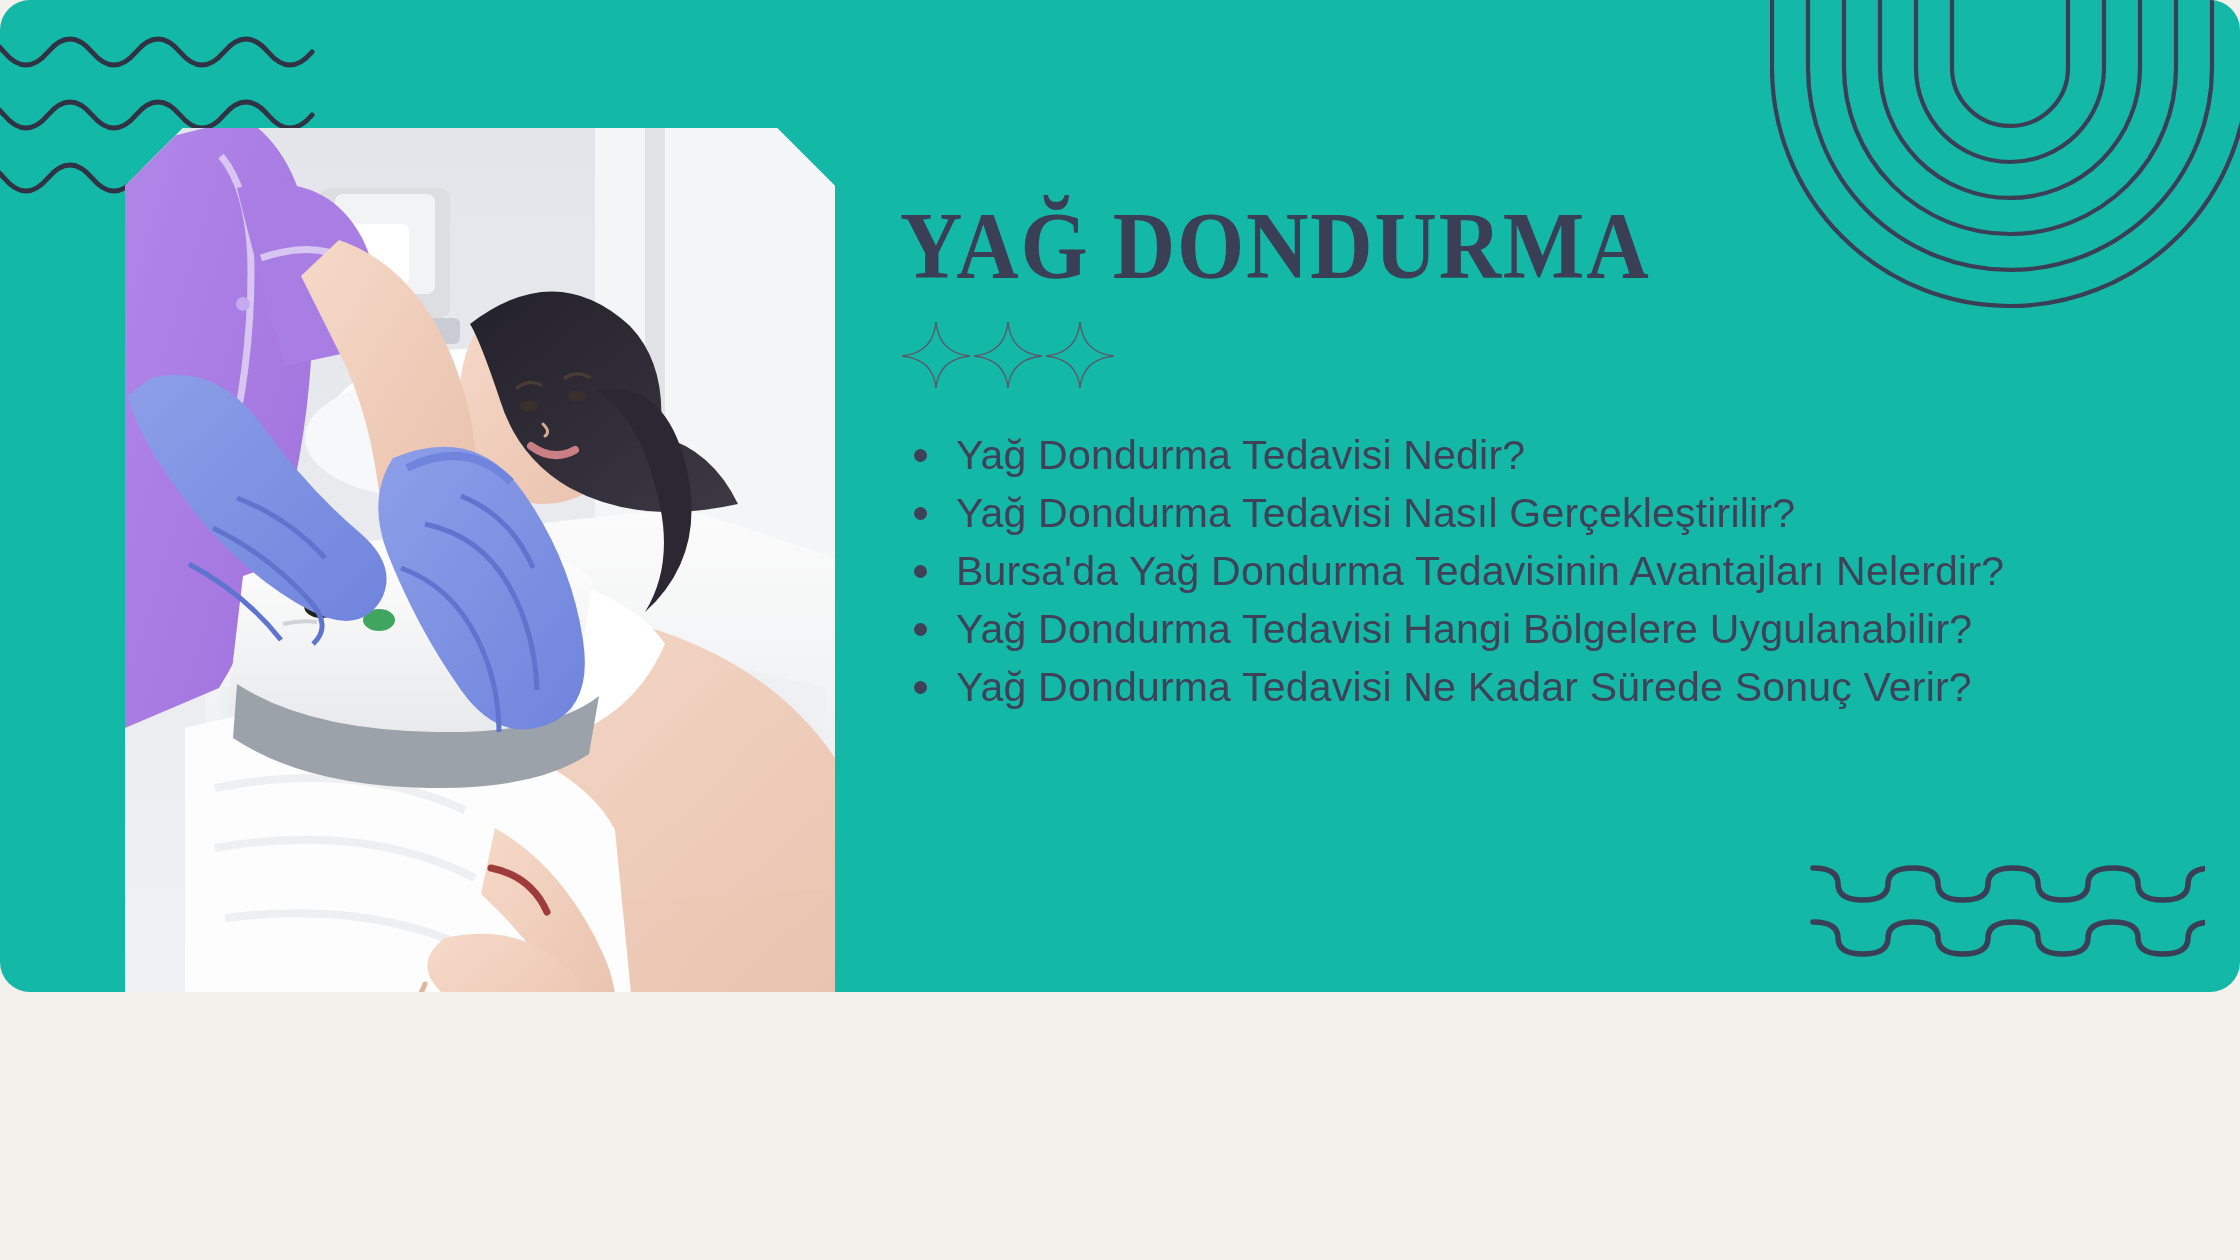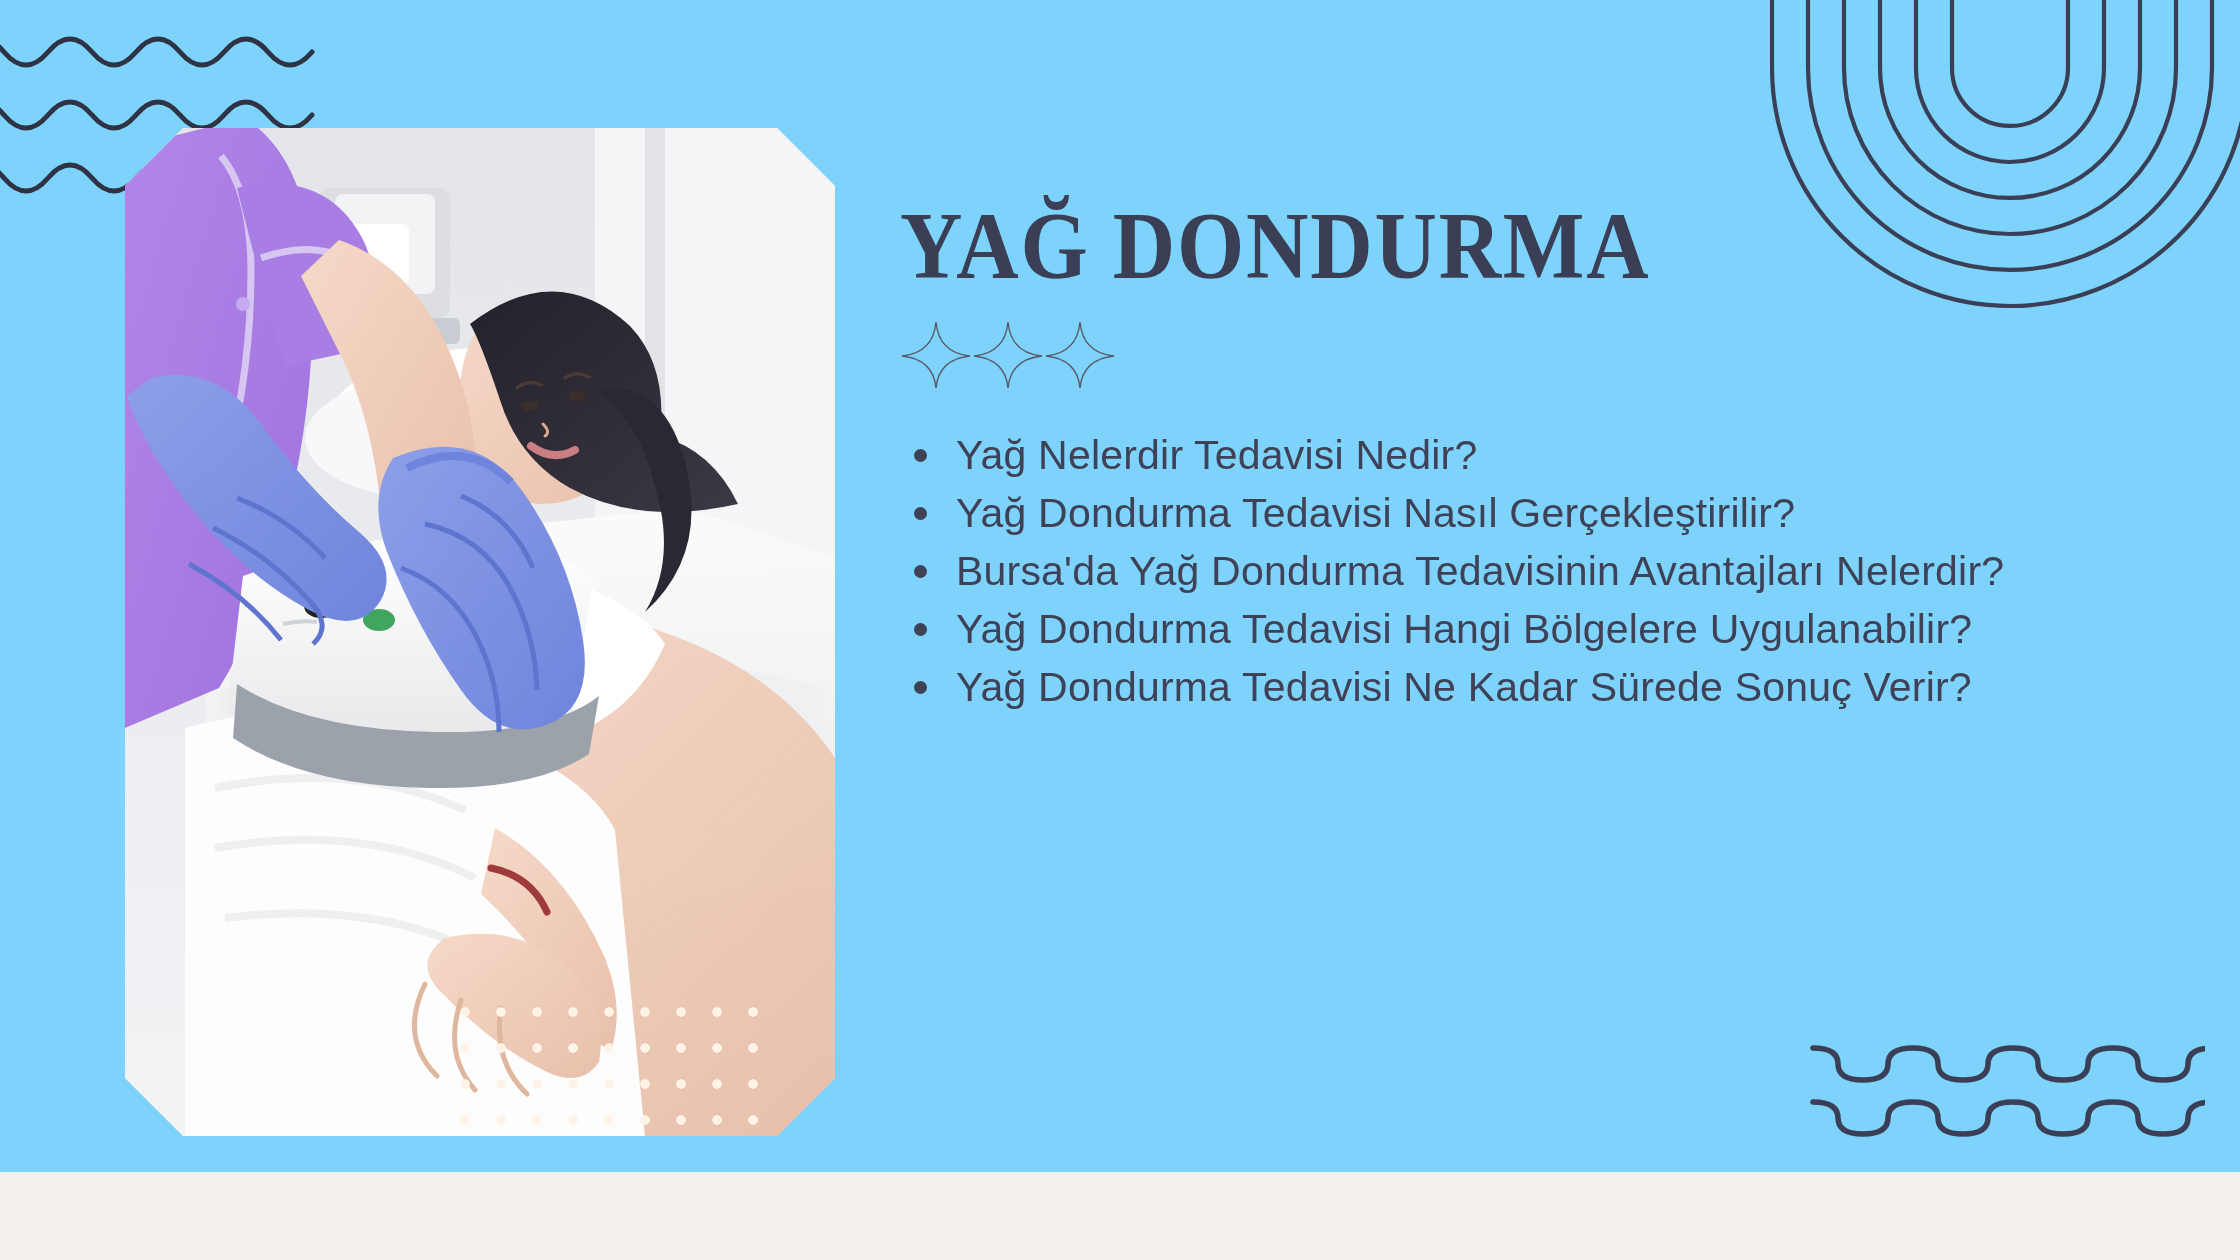"YAĞ DONDURMA" #slide { background: #7dd3fc -> #14b8a6; border-radius: none -> 30px; height: 1172px -> 992px }
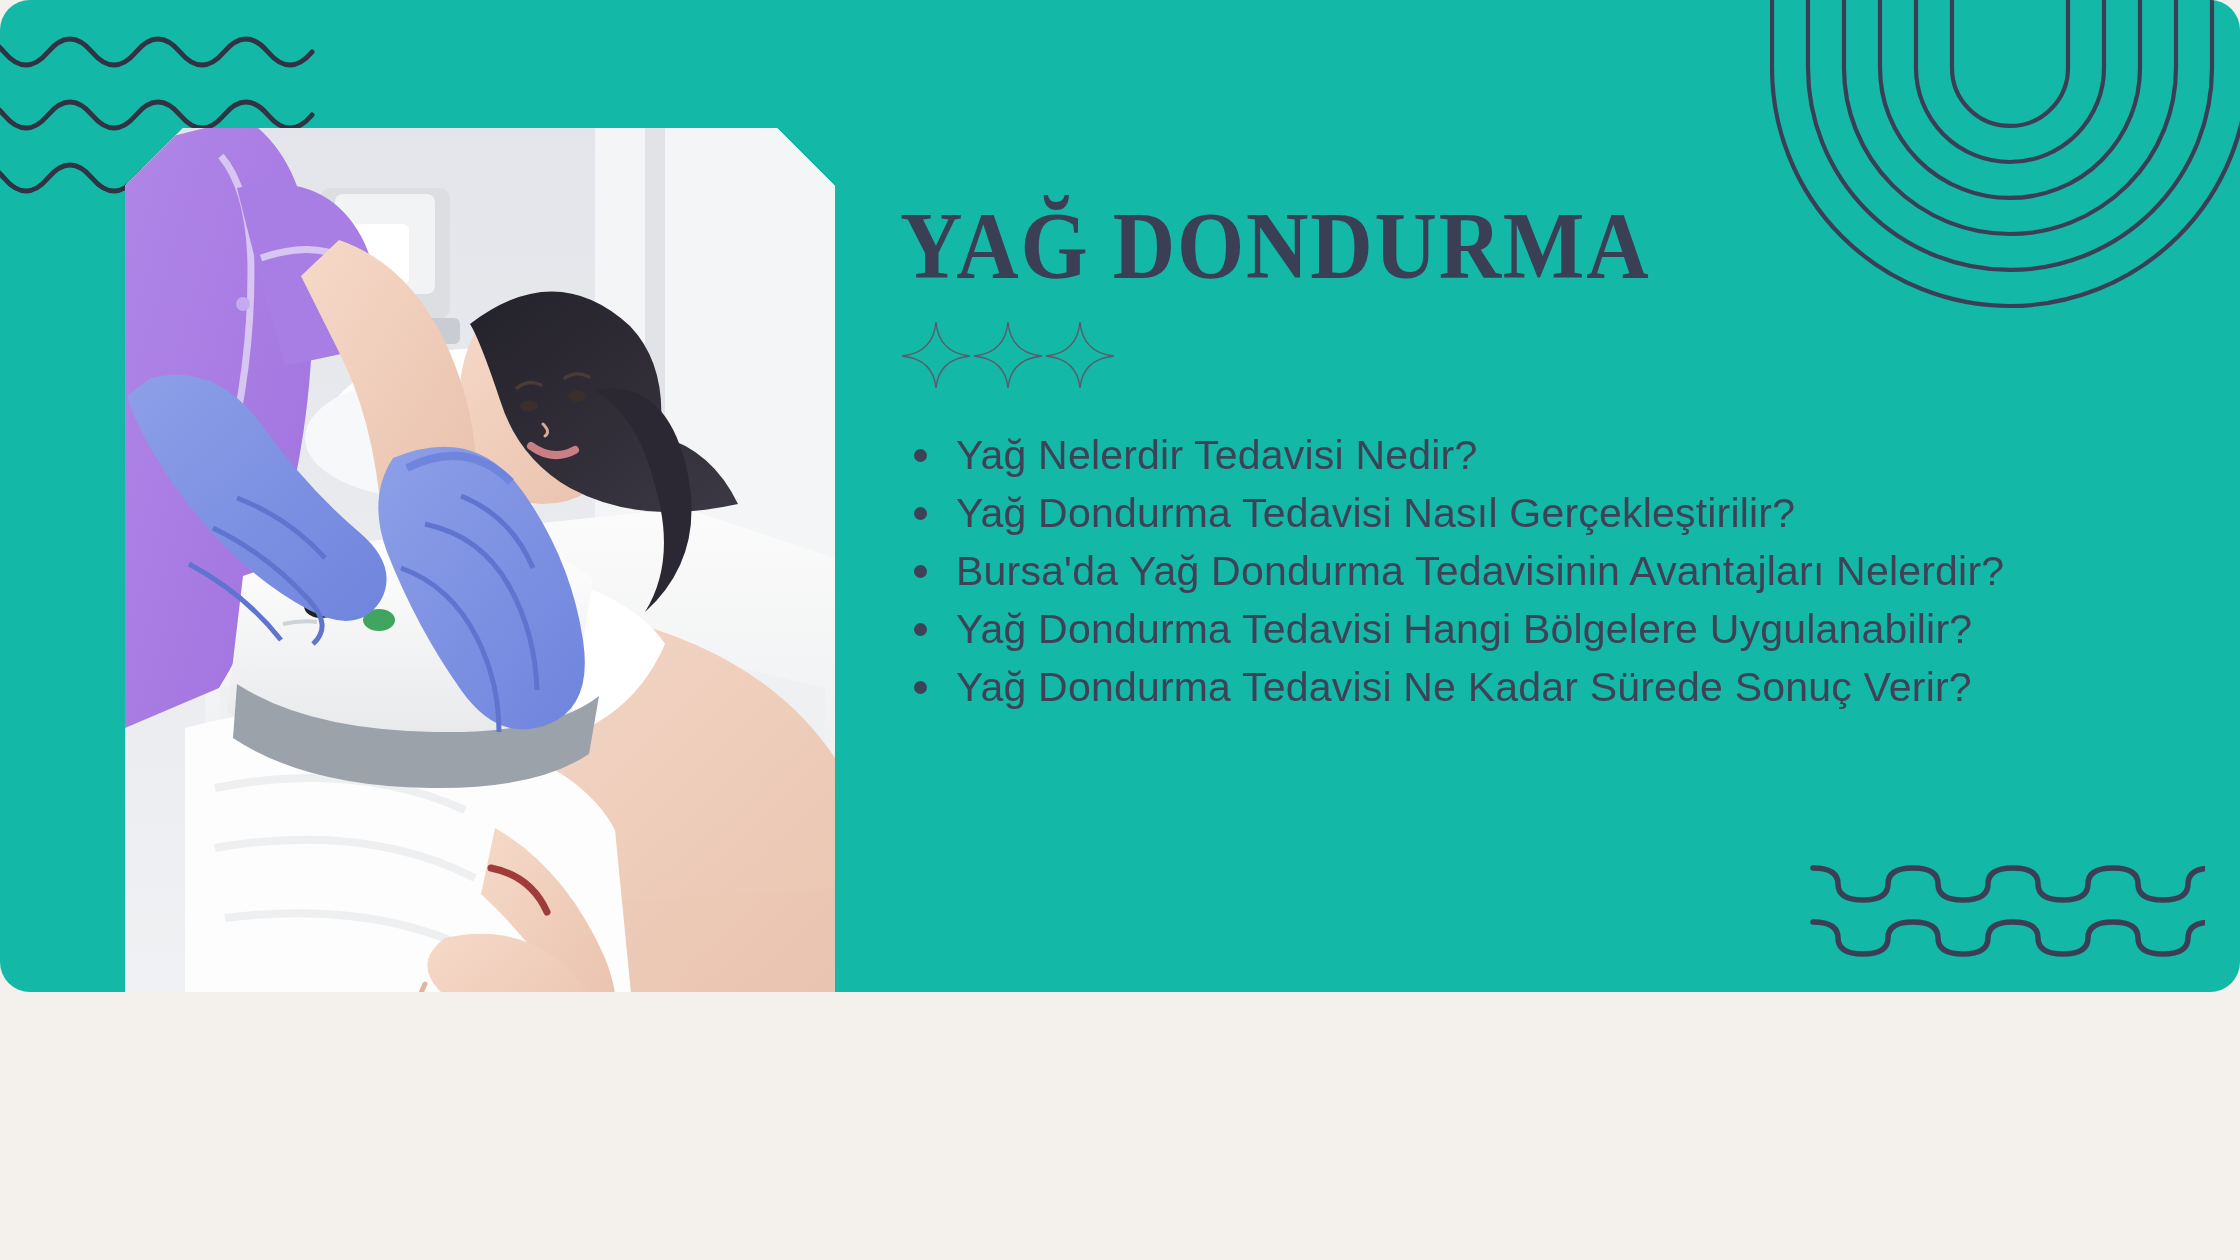"Yağ Nelerdir Tedavisi Nedir?" span { text: Nelerdir -> Dondurma }
